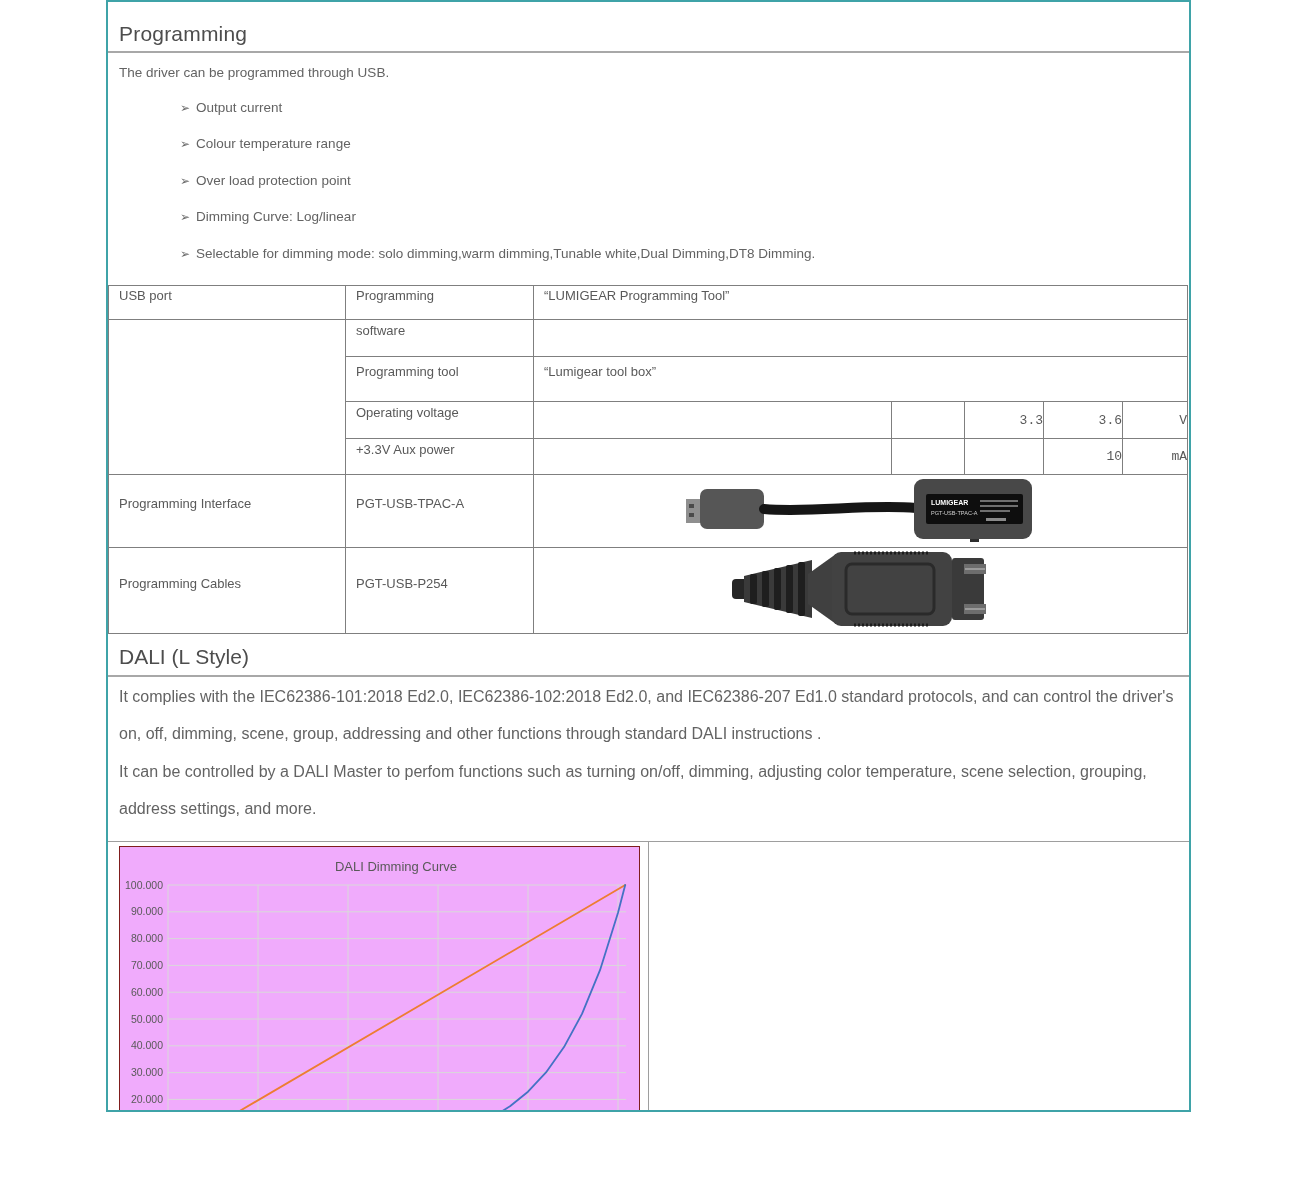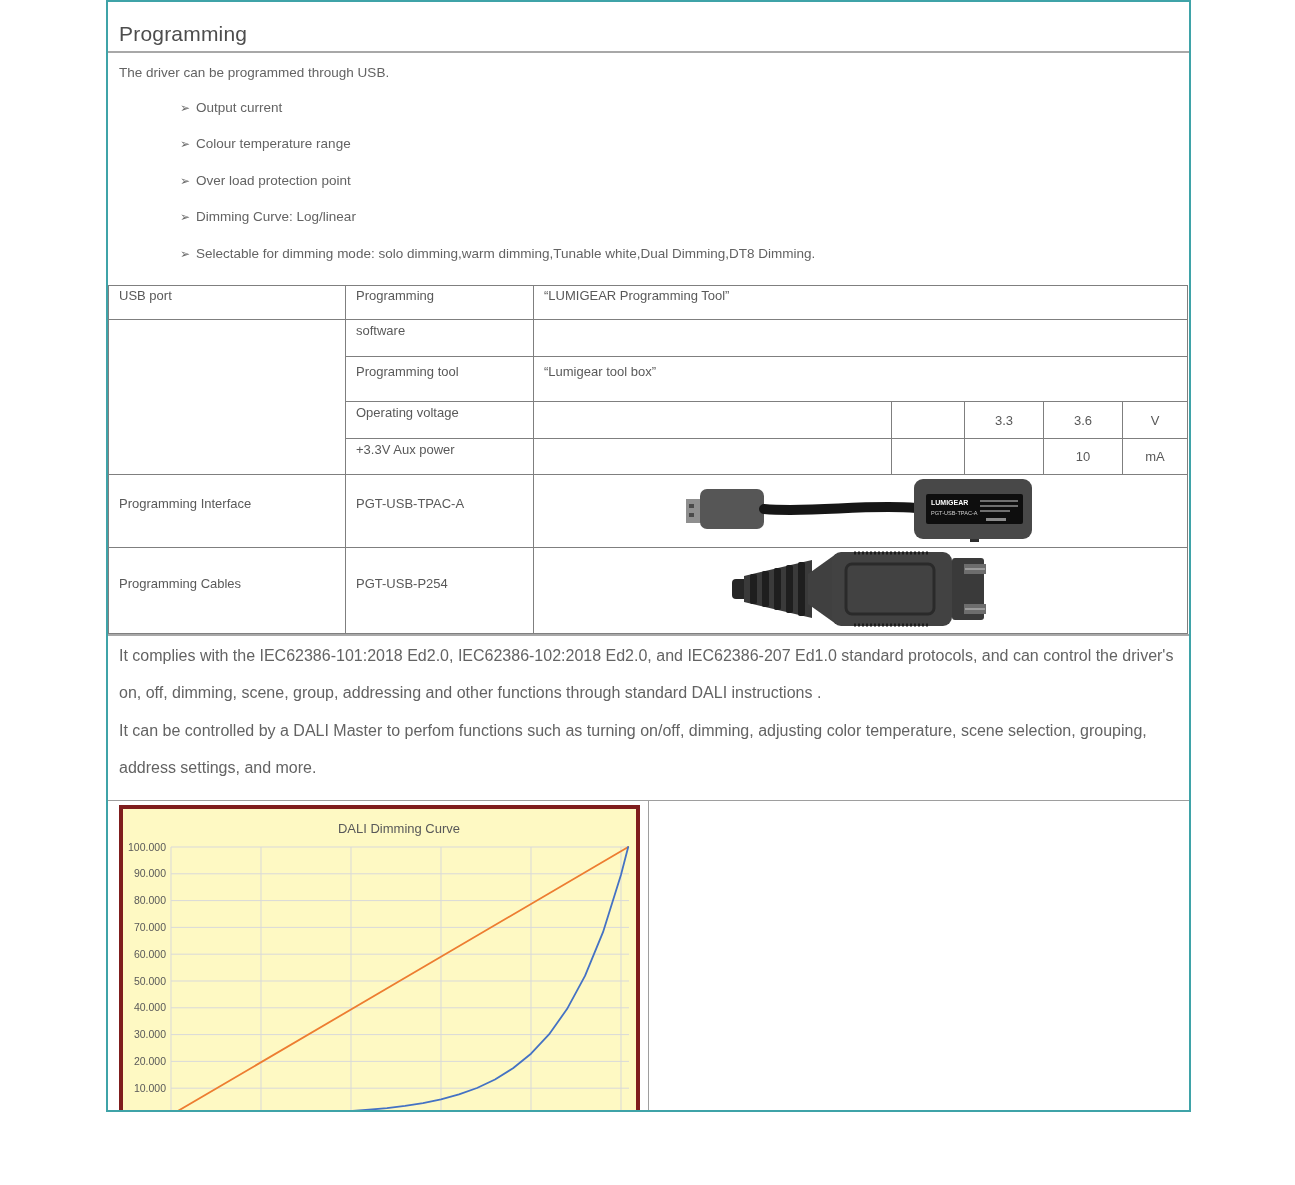"3.3" table.spec td.center { font-family: none -> Liberation Mono, monospace; text-align: center -> right }
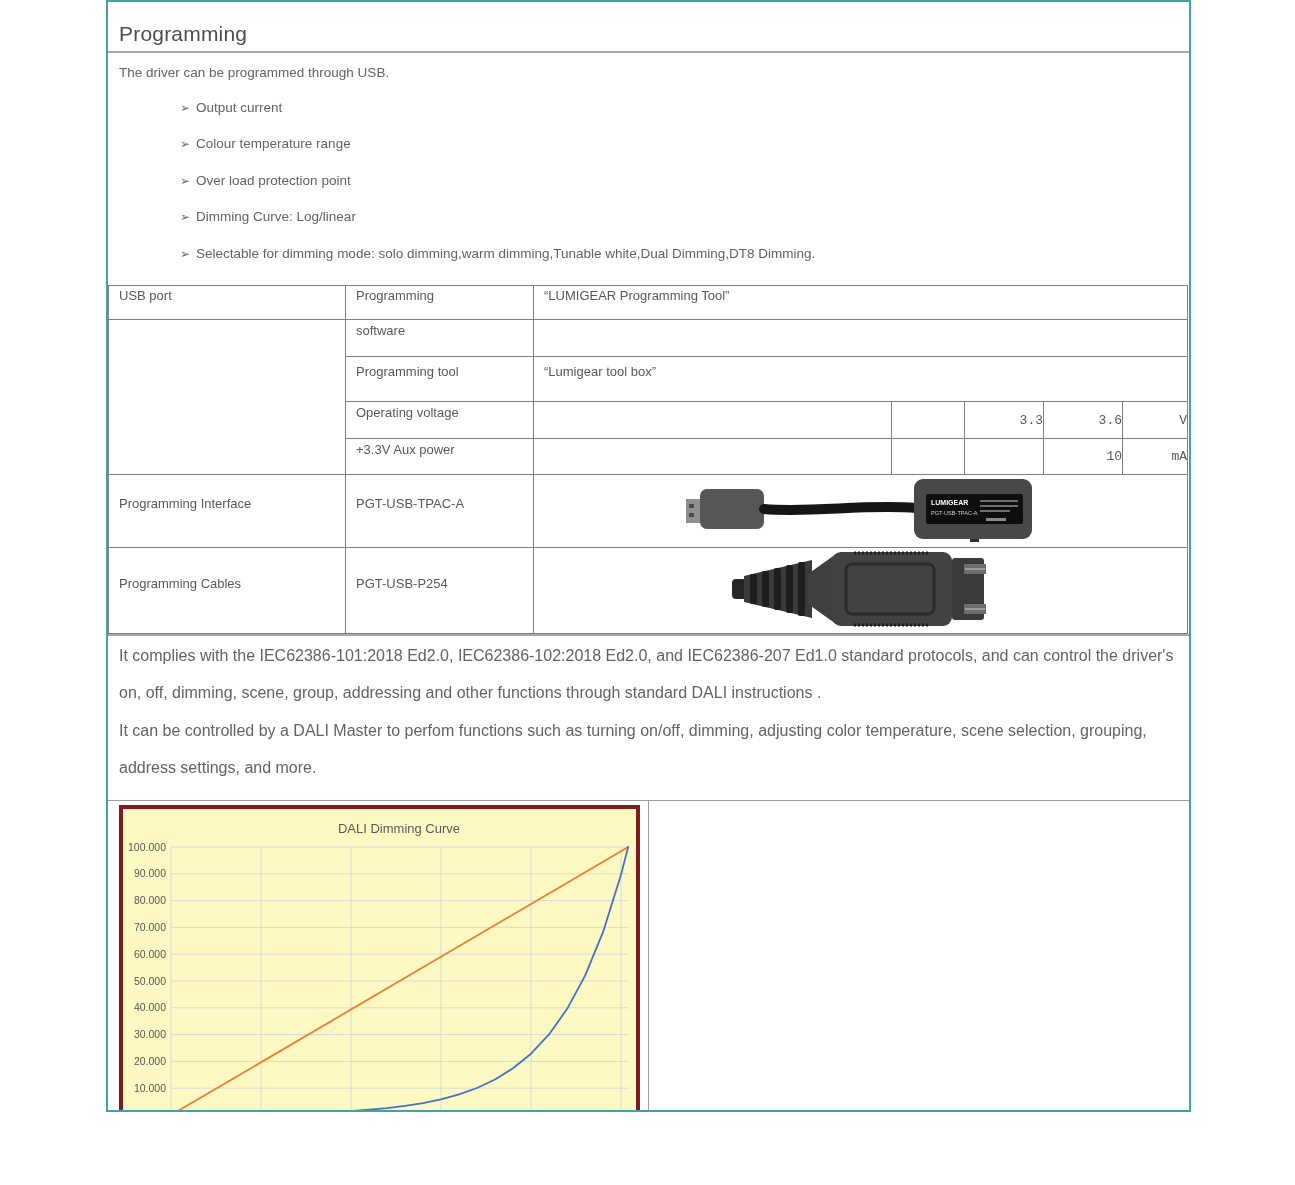"DALI (L Style)" div.h2 { html: none -> <div>DALI (L Style)</div> }
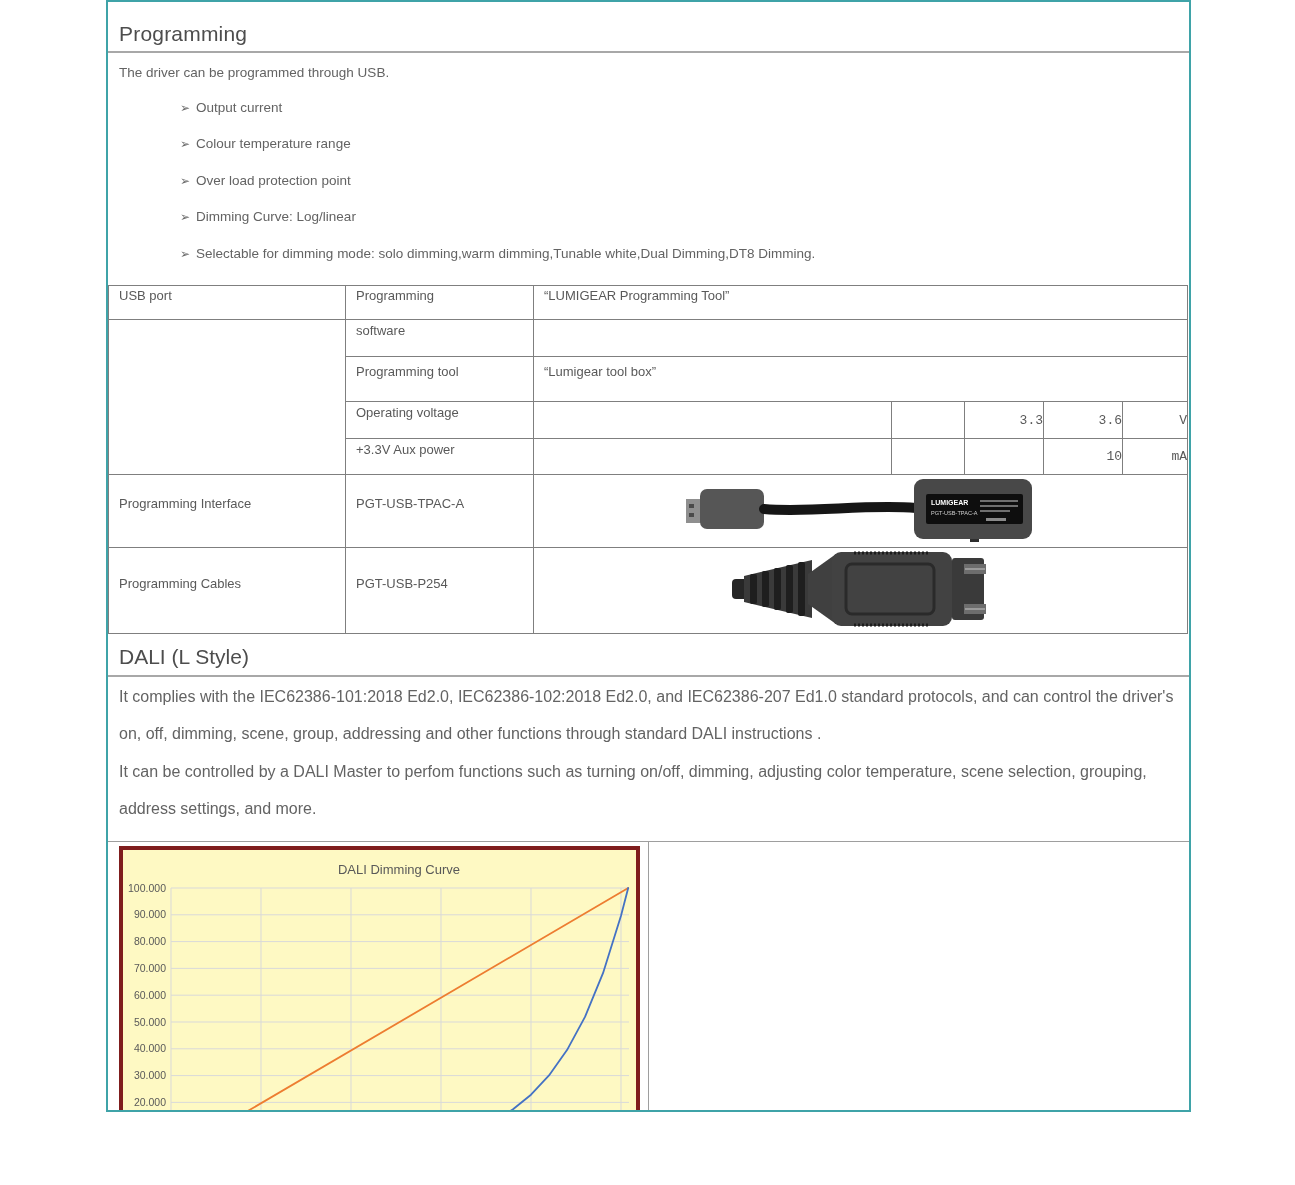"DALI Dimming Curve" .chart-frame { background: #fef9c3 -> #f0abfc; border: 4px solid #7f1d1d -> 1px solid #7f1d1d }
